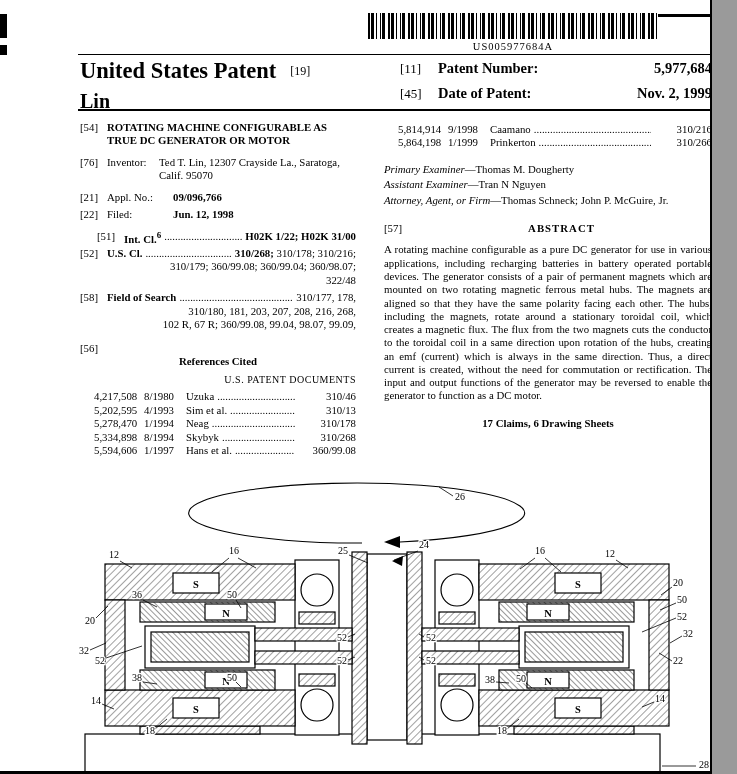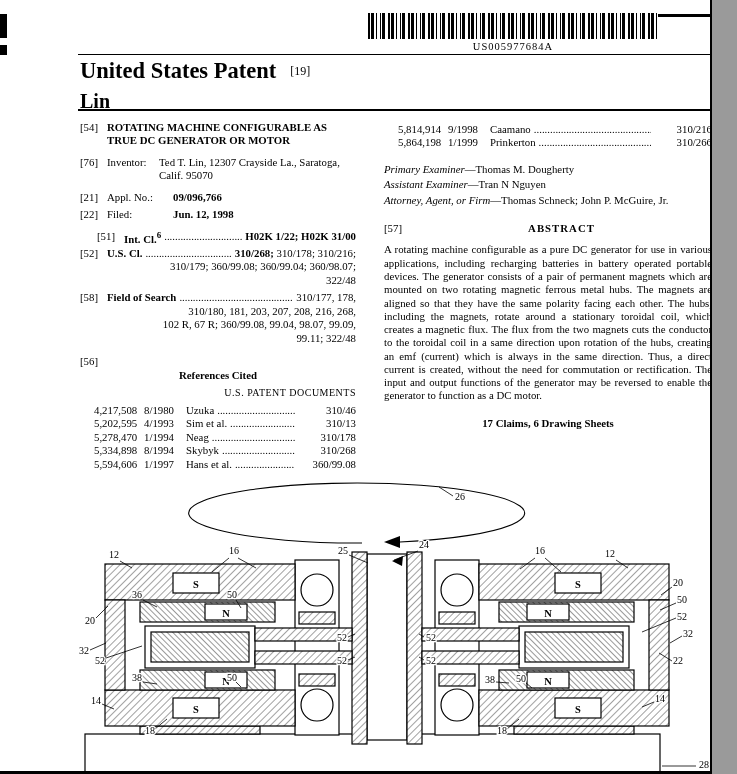"[11]" div.h-right { html: none -> <div> <div> <span>[11]</span> <span>Patent Number:</span> <span>5,977,684</span> </div> <div> <span>[45]</span> <span>Date of Patent:</span> <span>Nov. 2, 1999</span> </div> </div> }
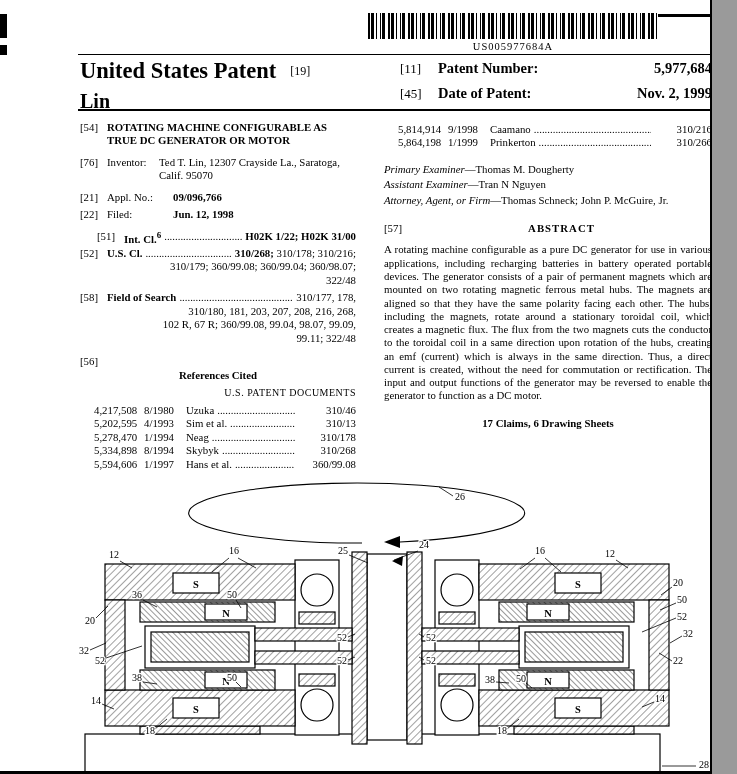"99.11; 322/48" span.cont { html: <span>99.11; 322/48</span> -> none }
